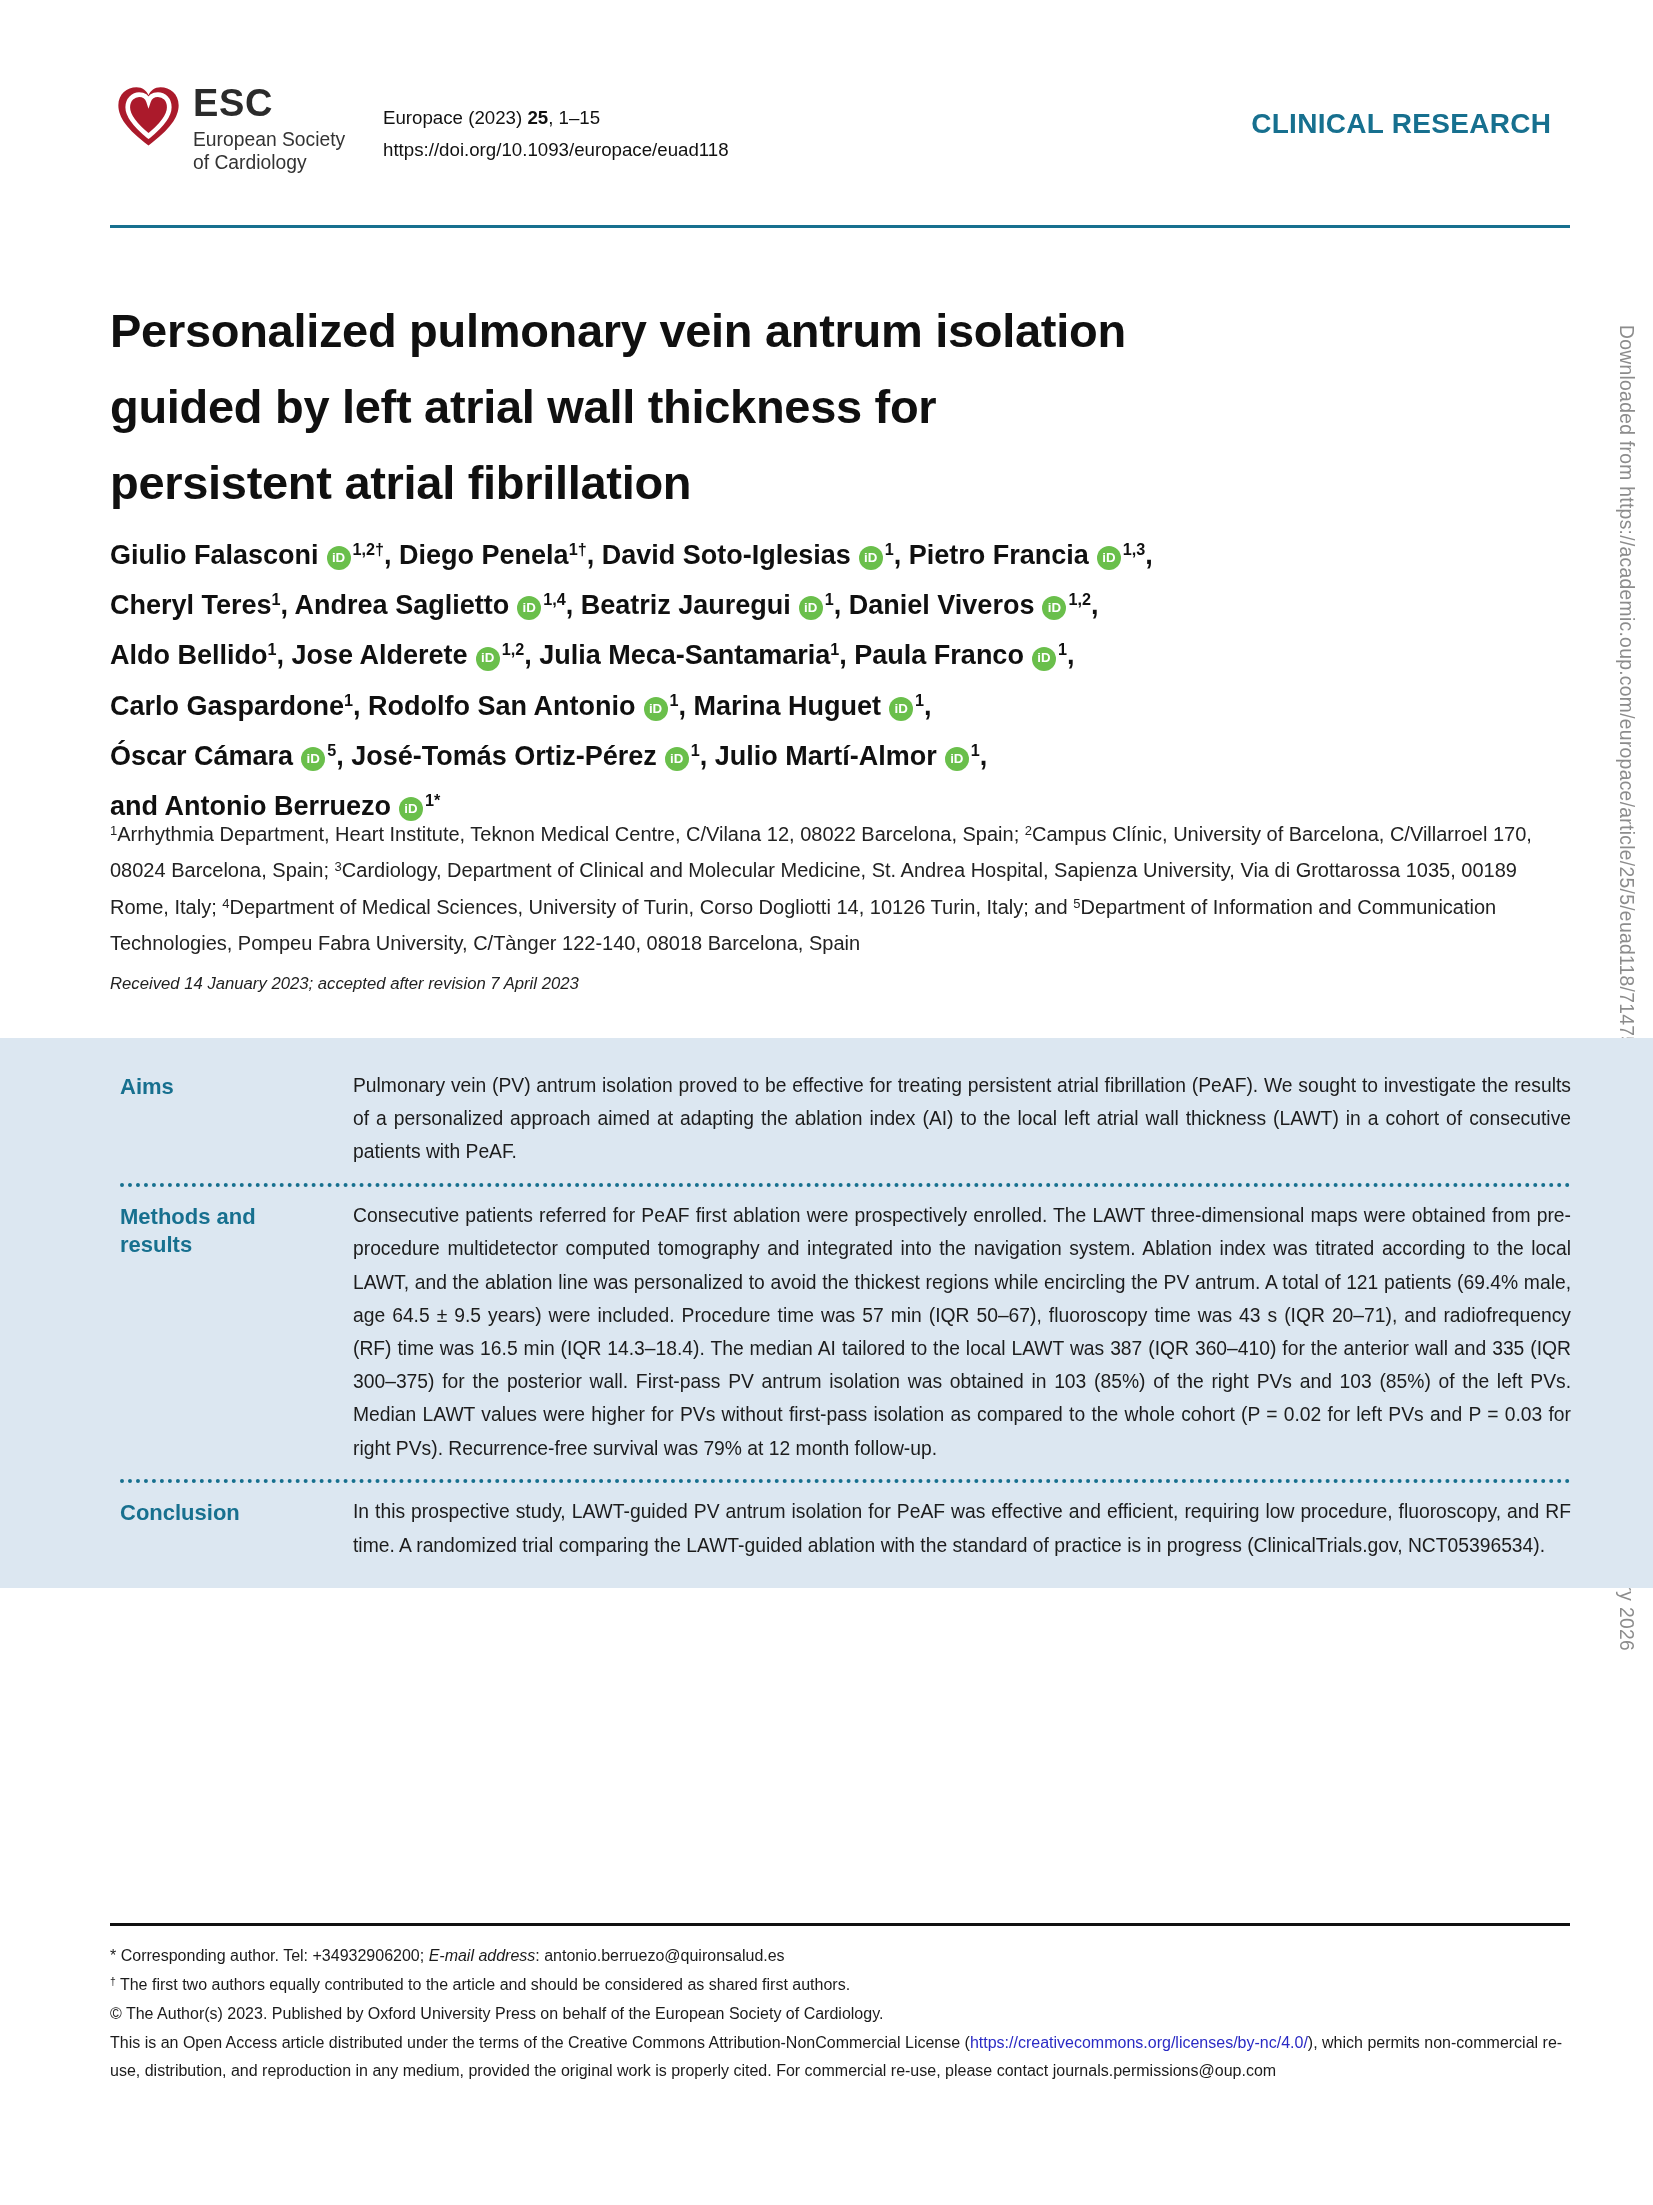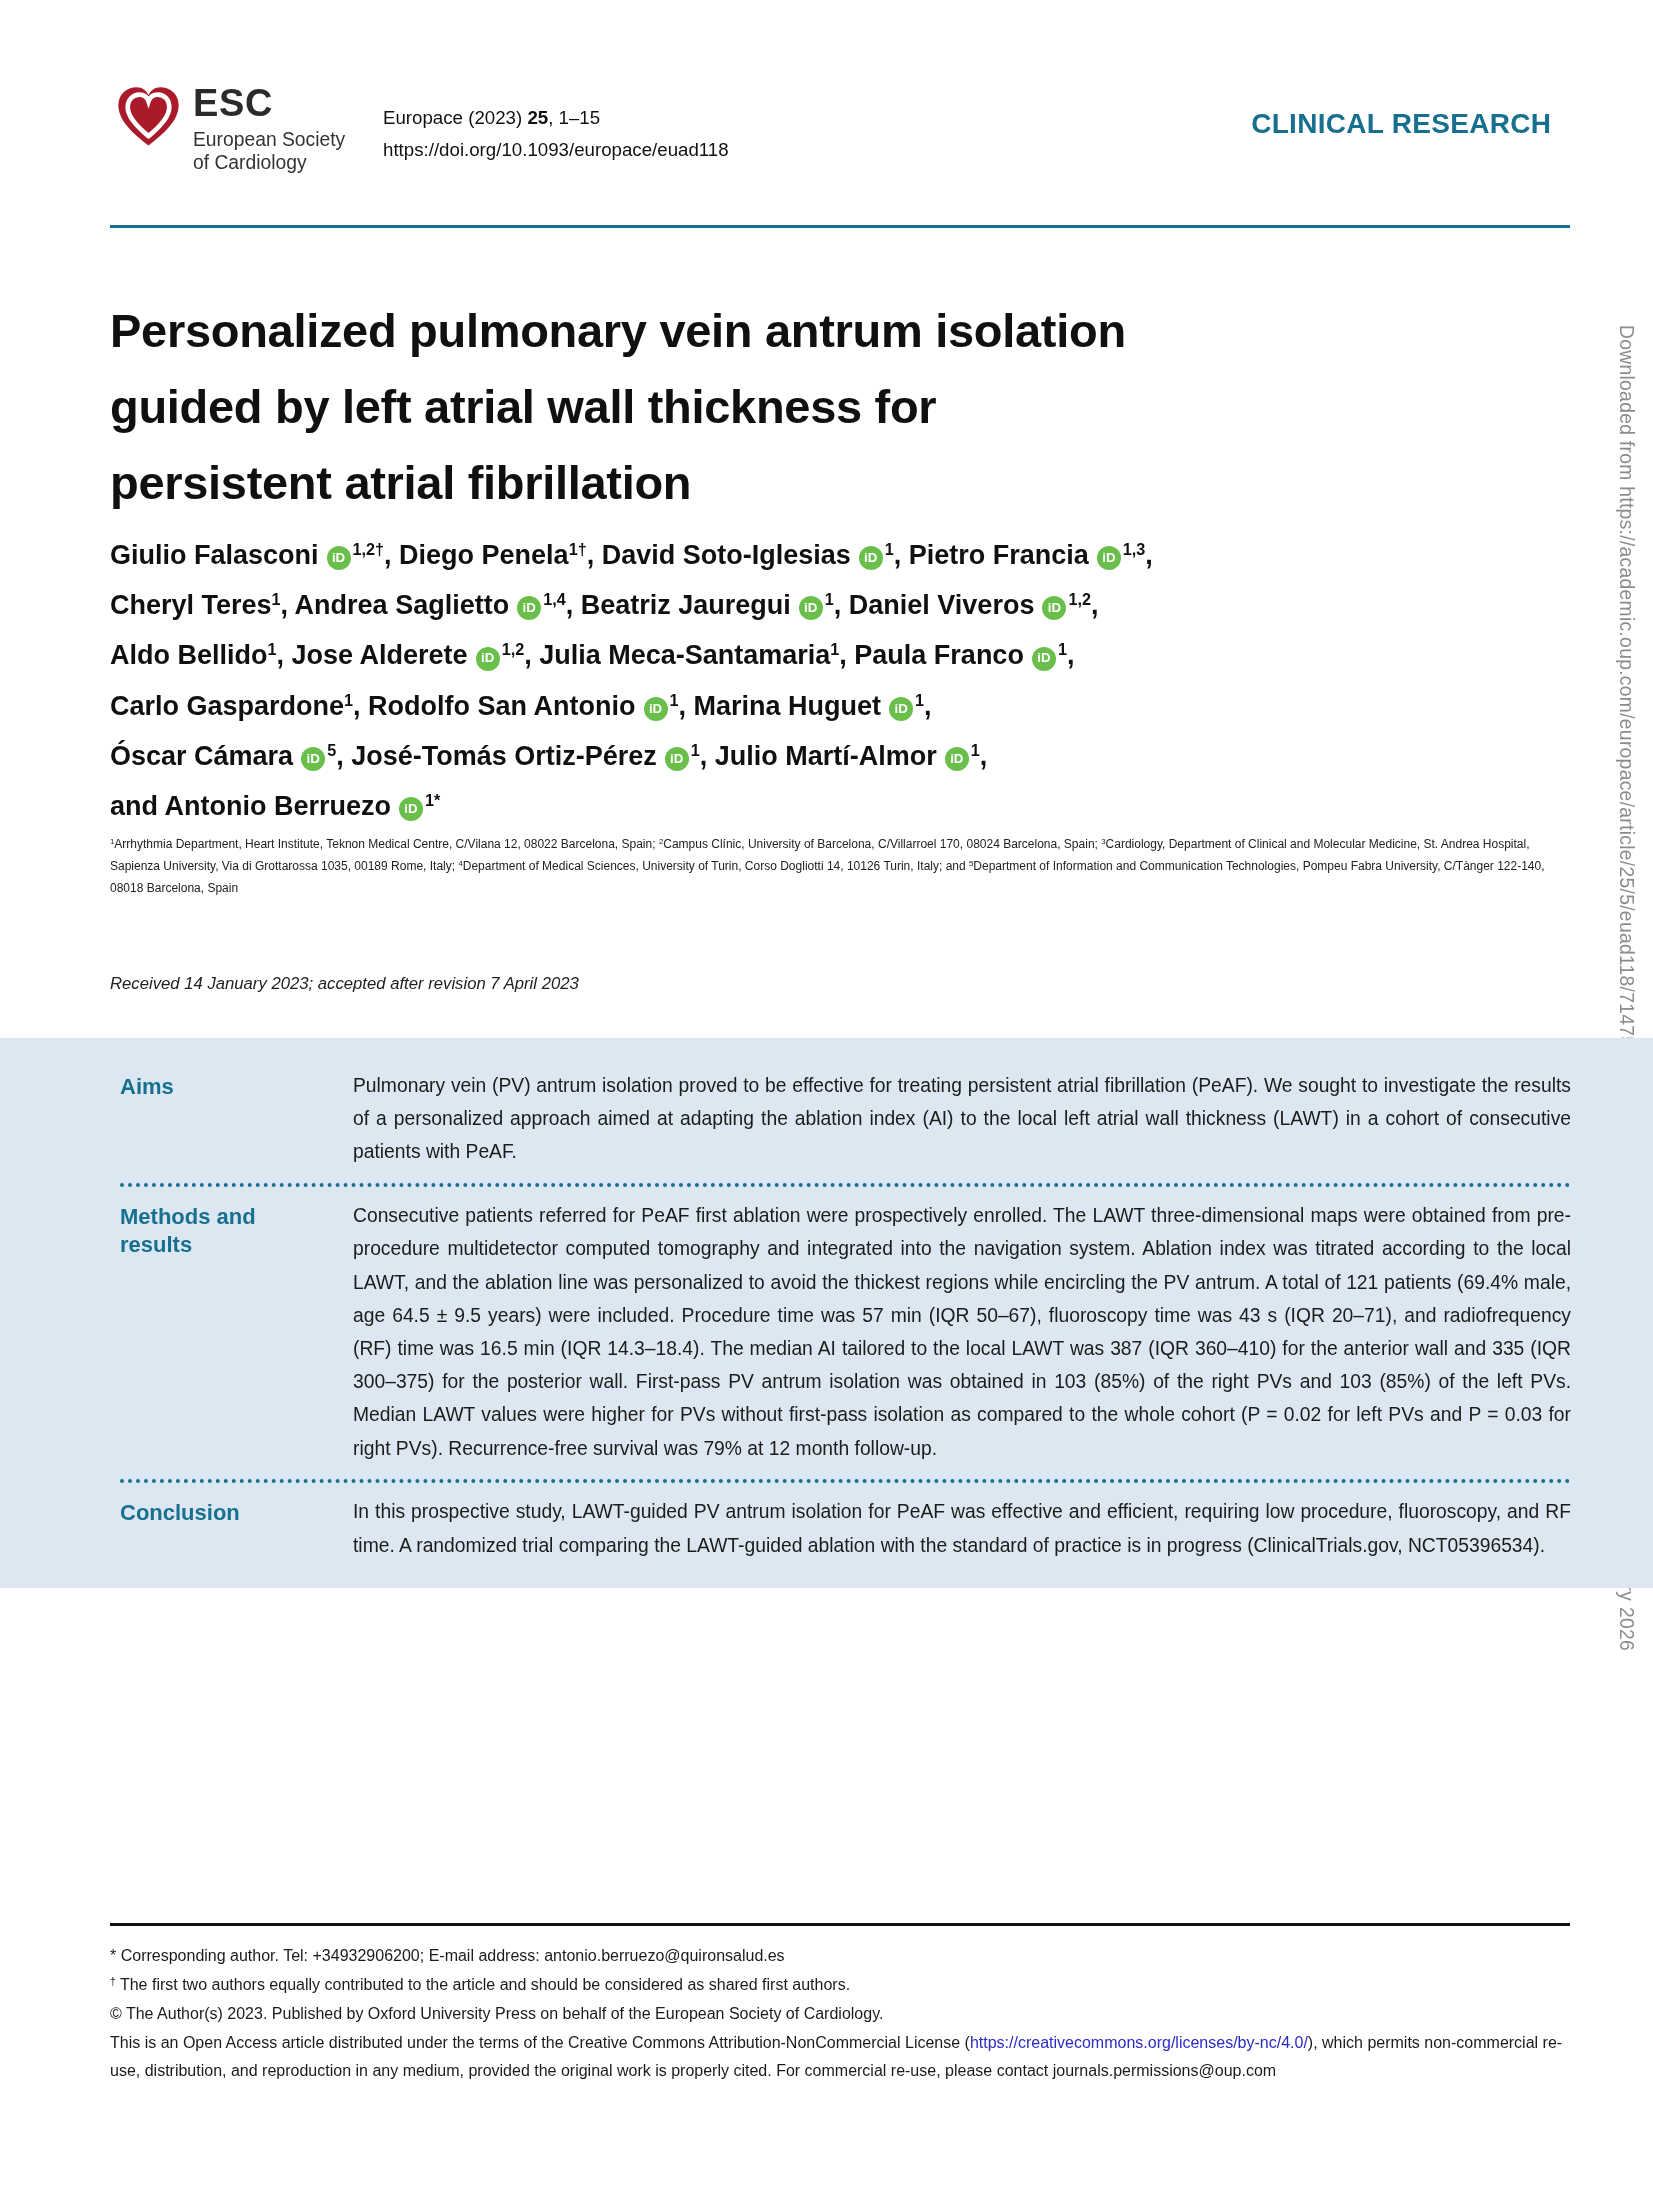"1Arrhythmia Department, Heart Institute," .affiliations { font-size: 12px -> 20px; top: 834px -> 816px }
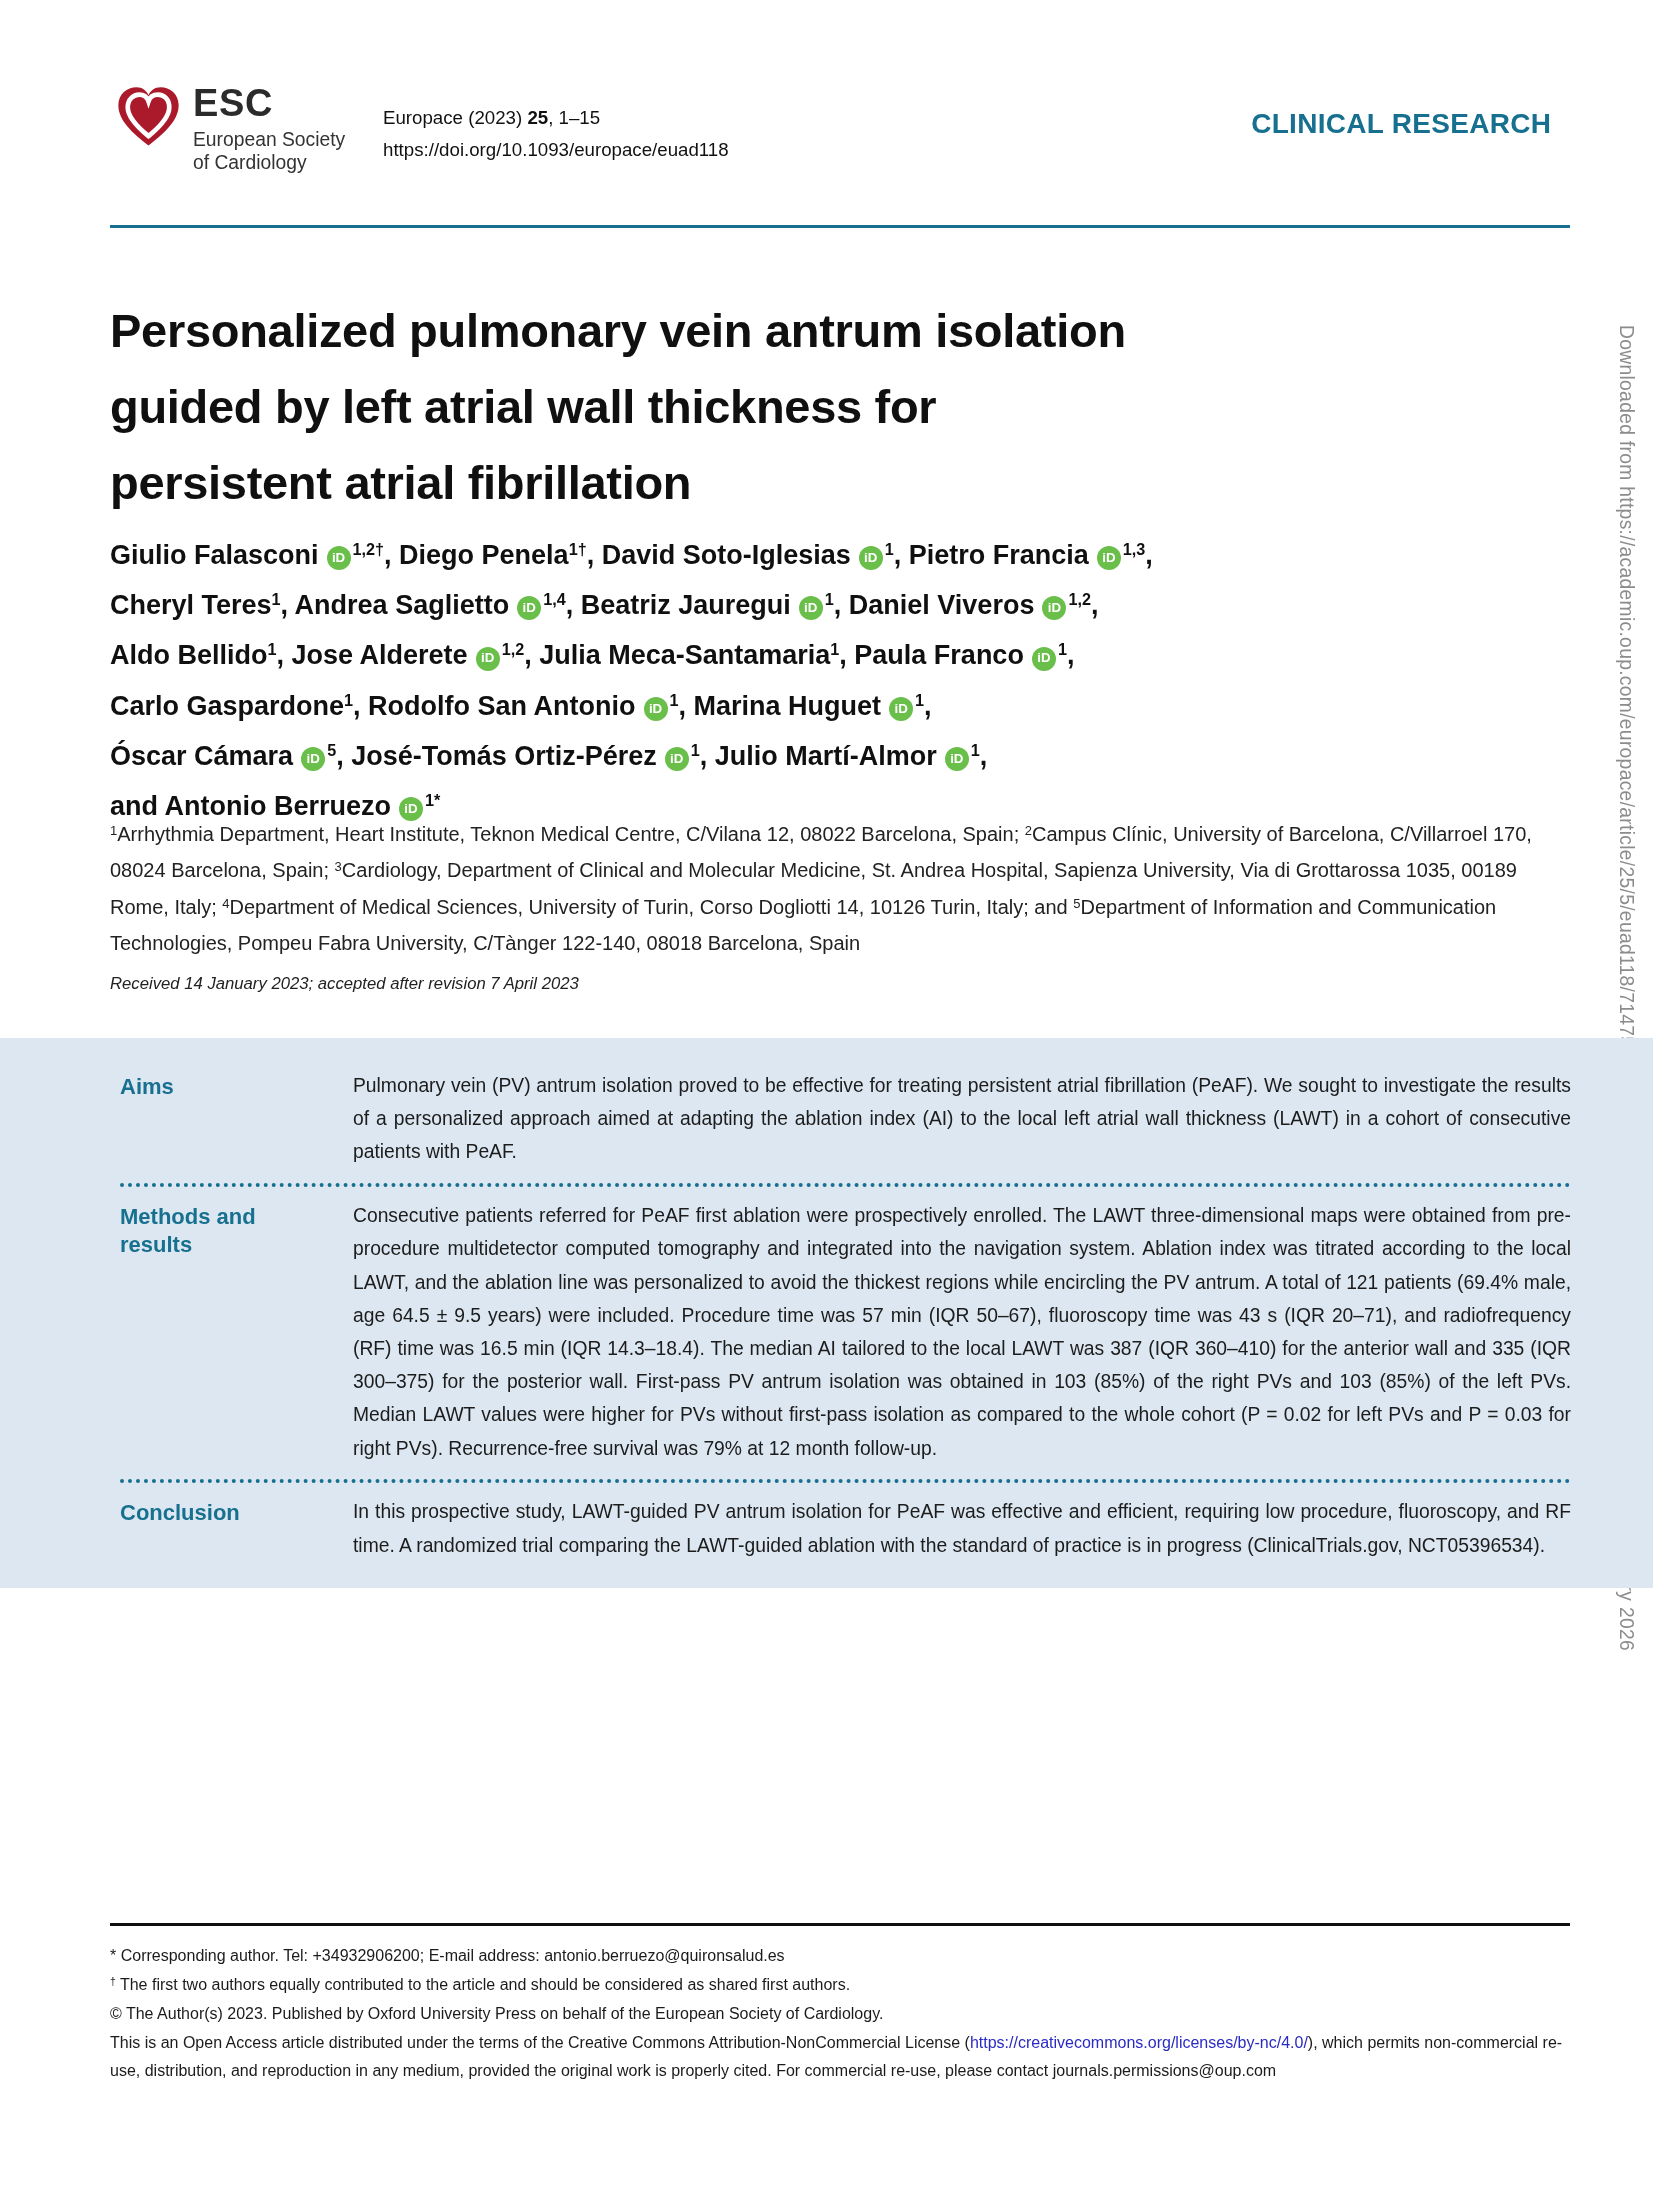"E-mail address" .footer .i { font-style: none -> italic }
